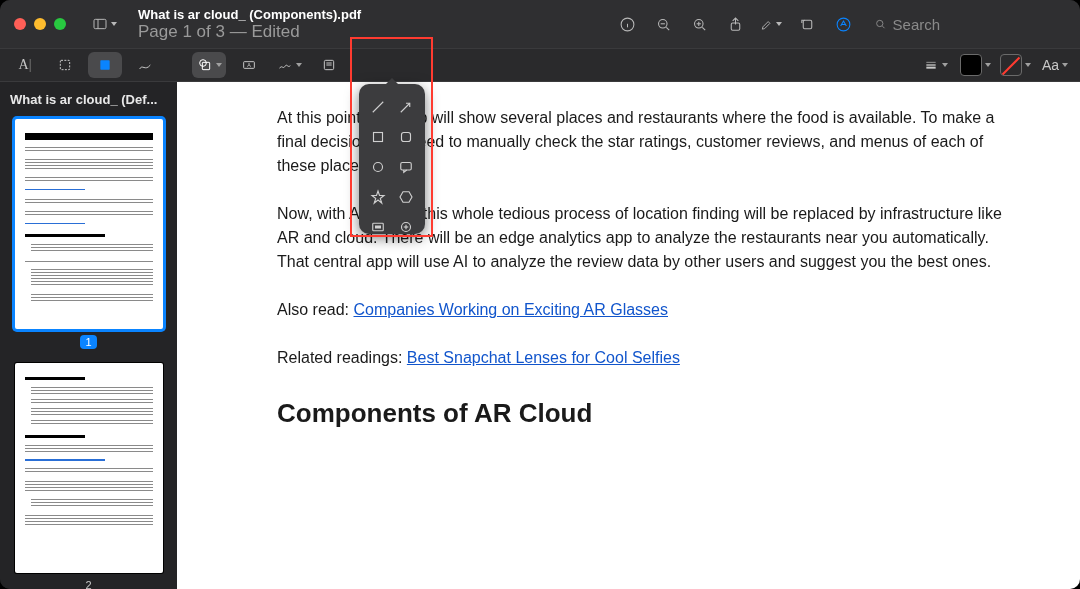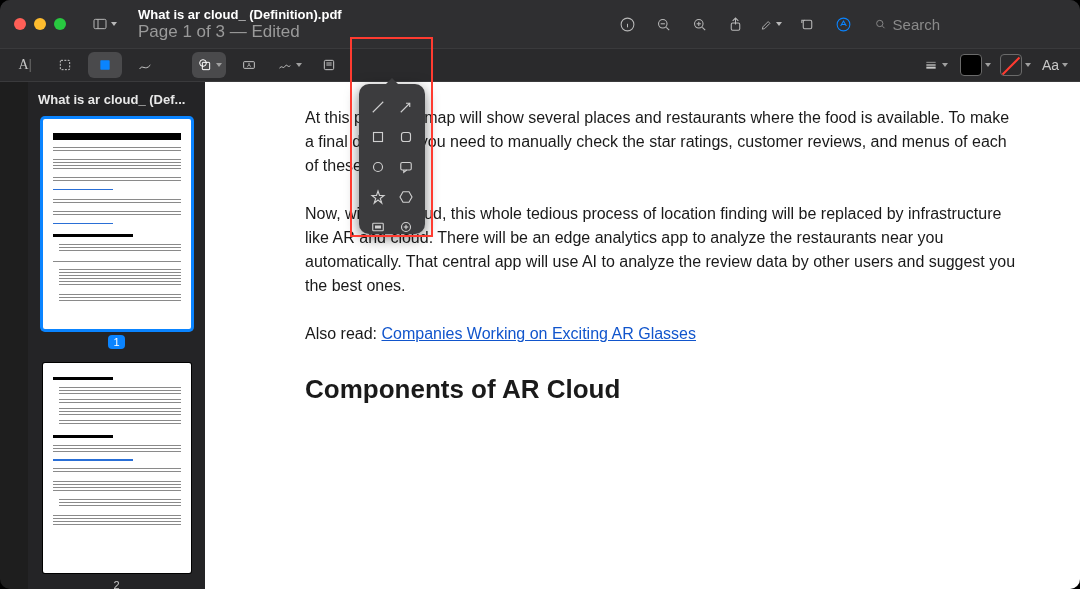"What is ar cloud_ (Definition).pdf" div.doc-title { text: Definition -> Components }
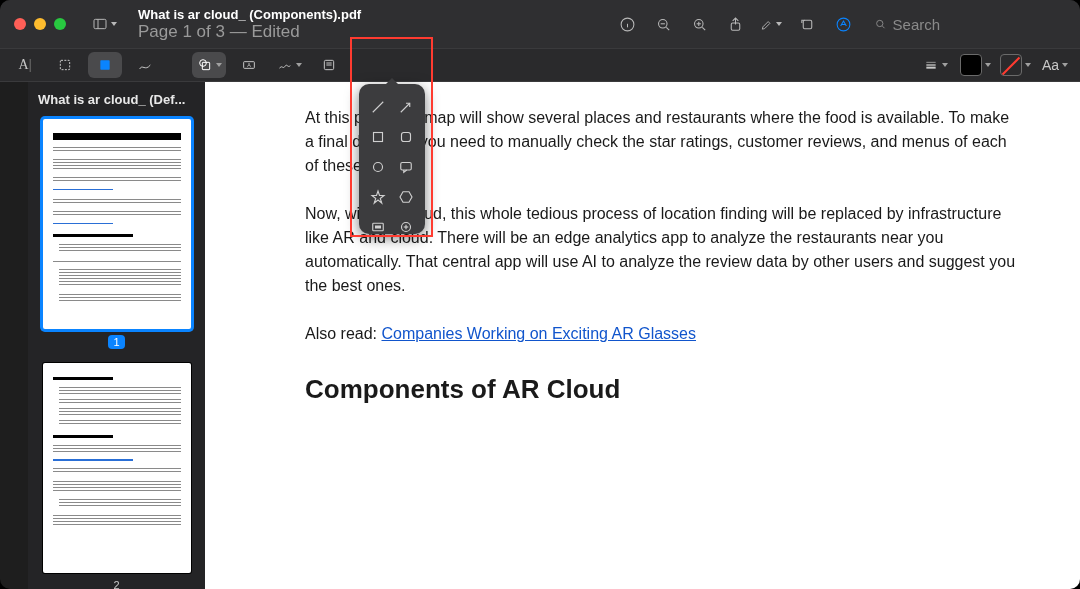"What is ar cloud_ (Def..." .sidebar { margin-left: 28px -> none }
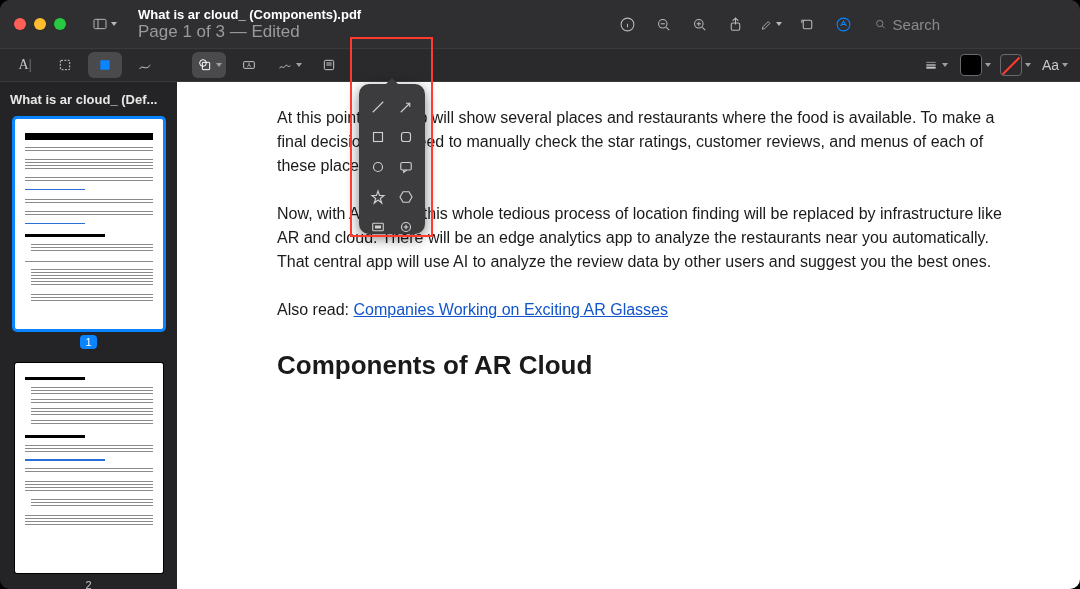"Related readings: Best Snapchat Lenses" p { html: none -> <p> <span>Related readings: </span><a>Best Snapchat Lenses for Cool Selfies</a> </p> }
